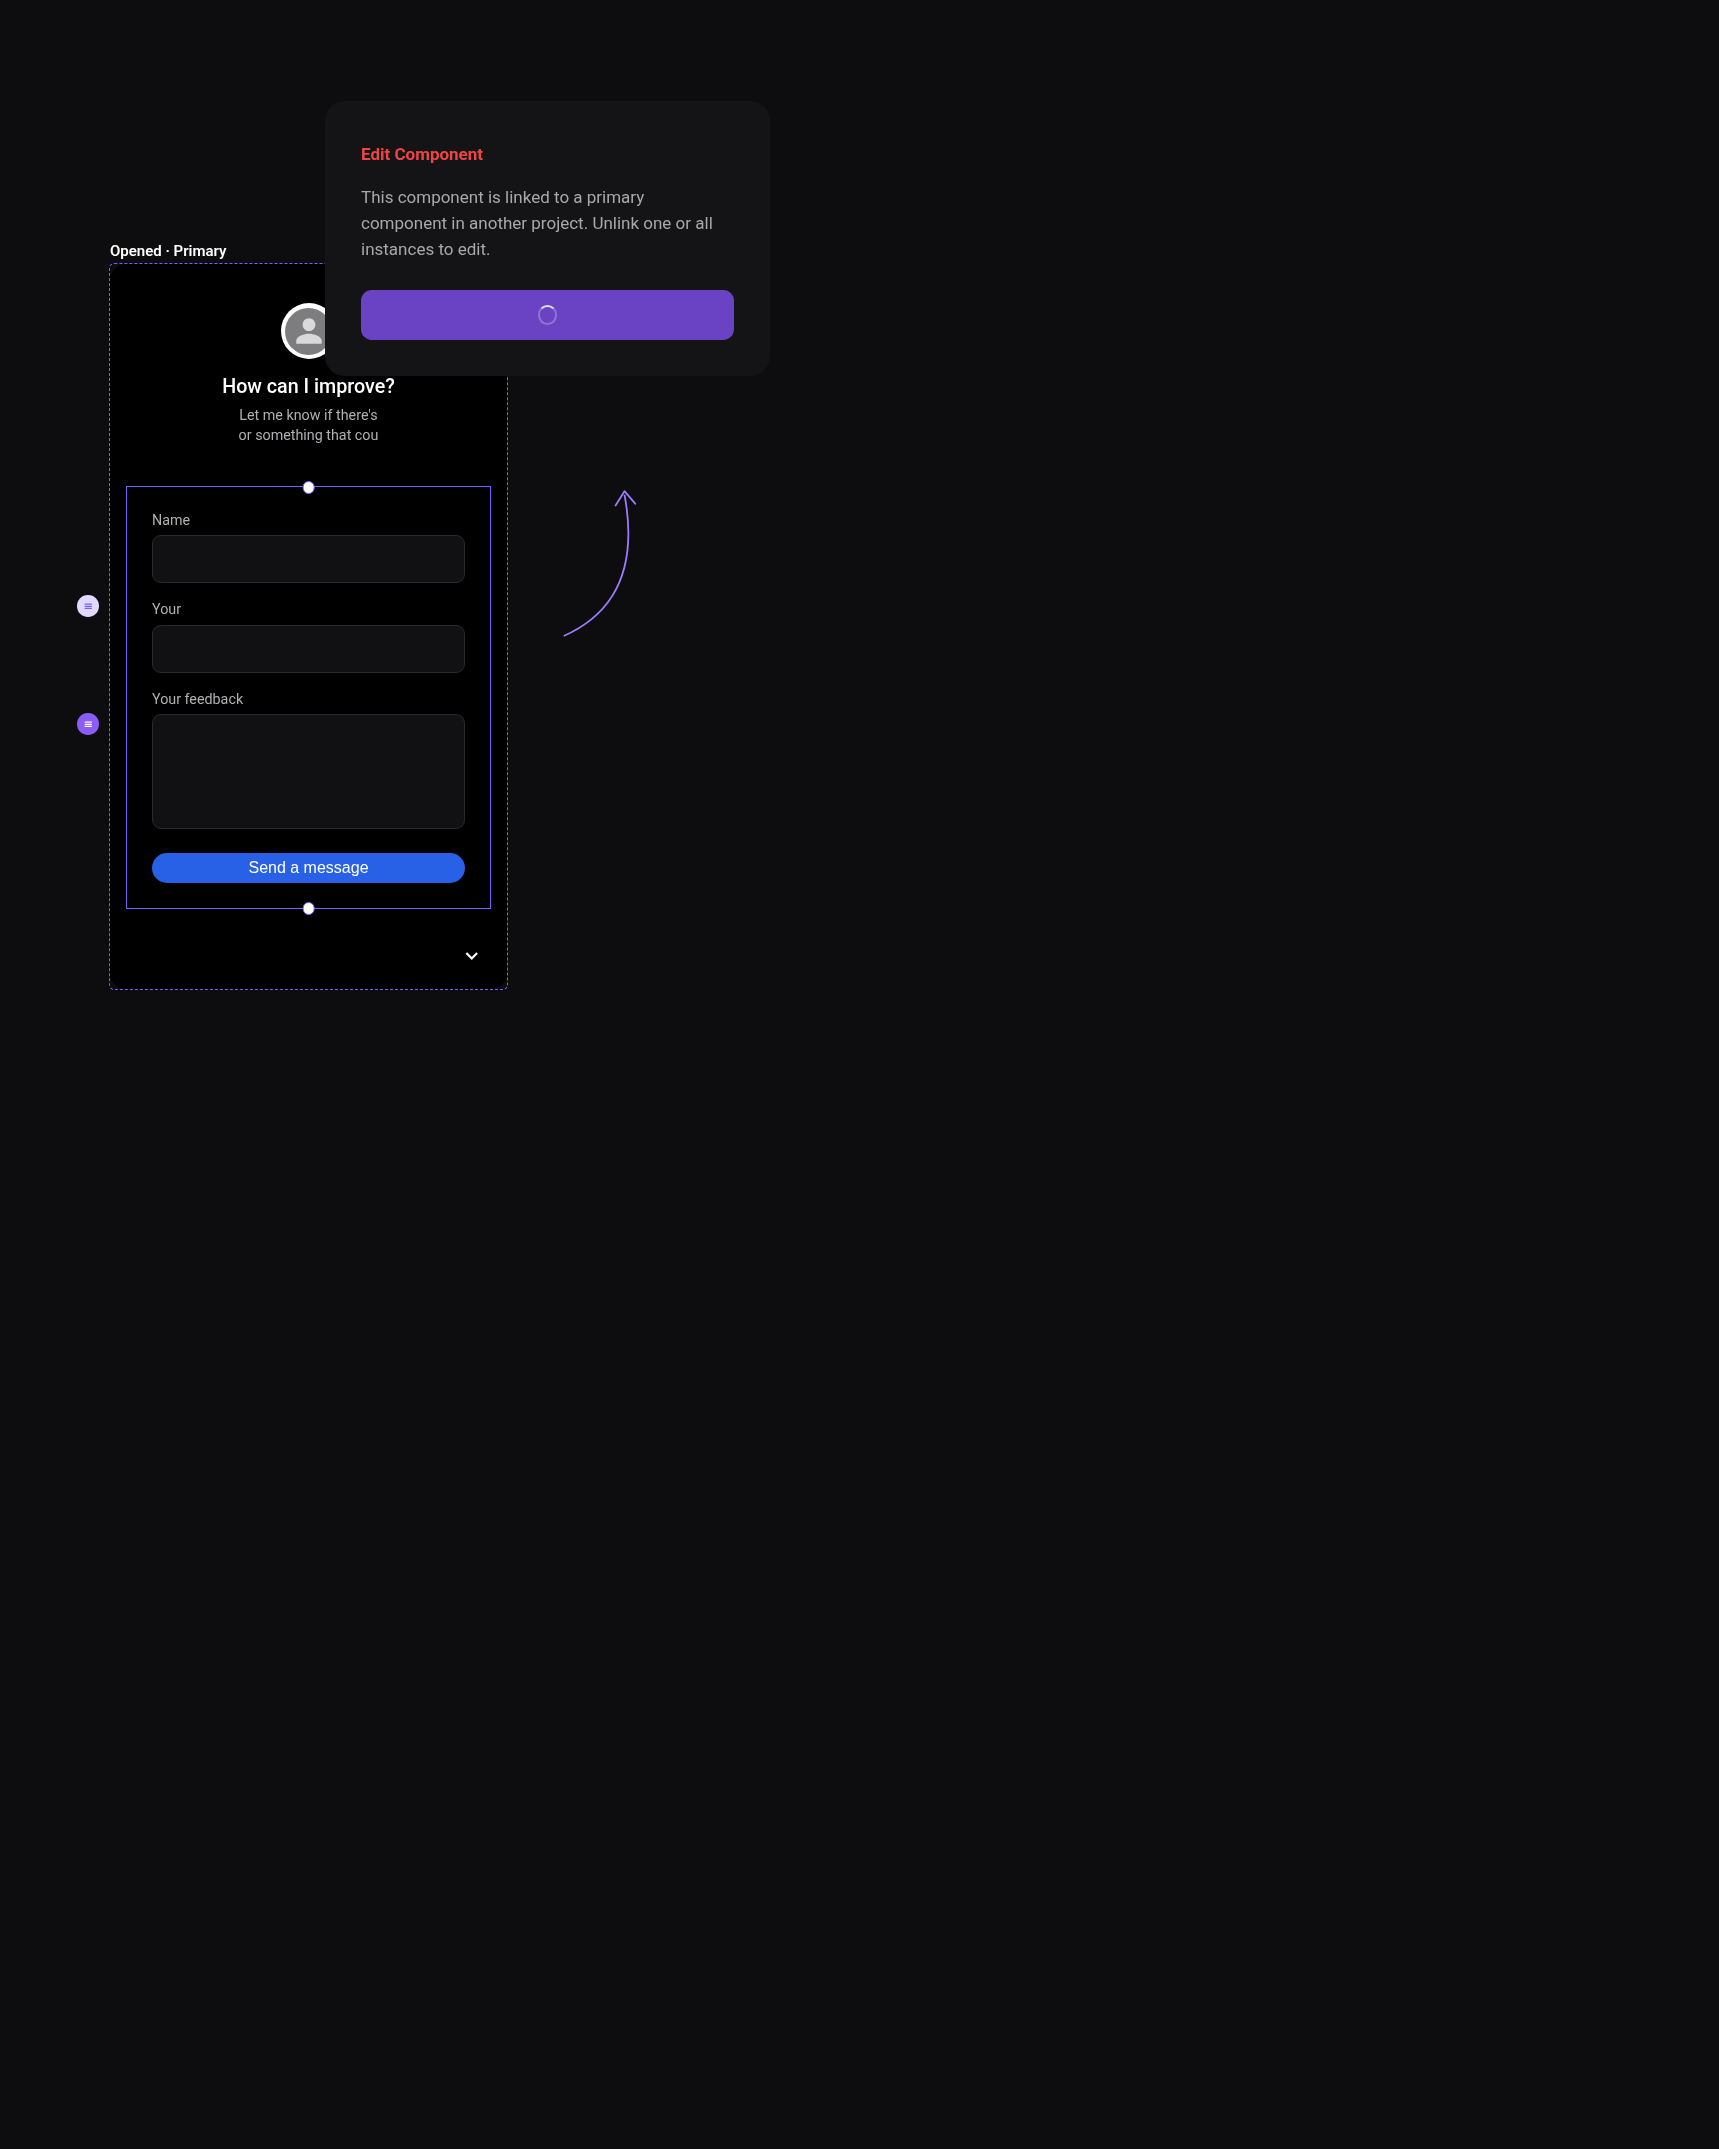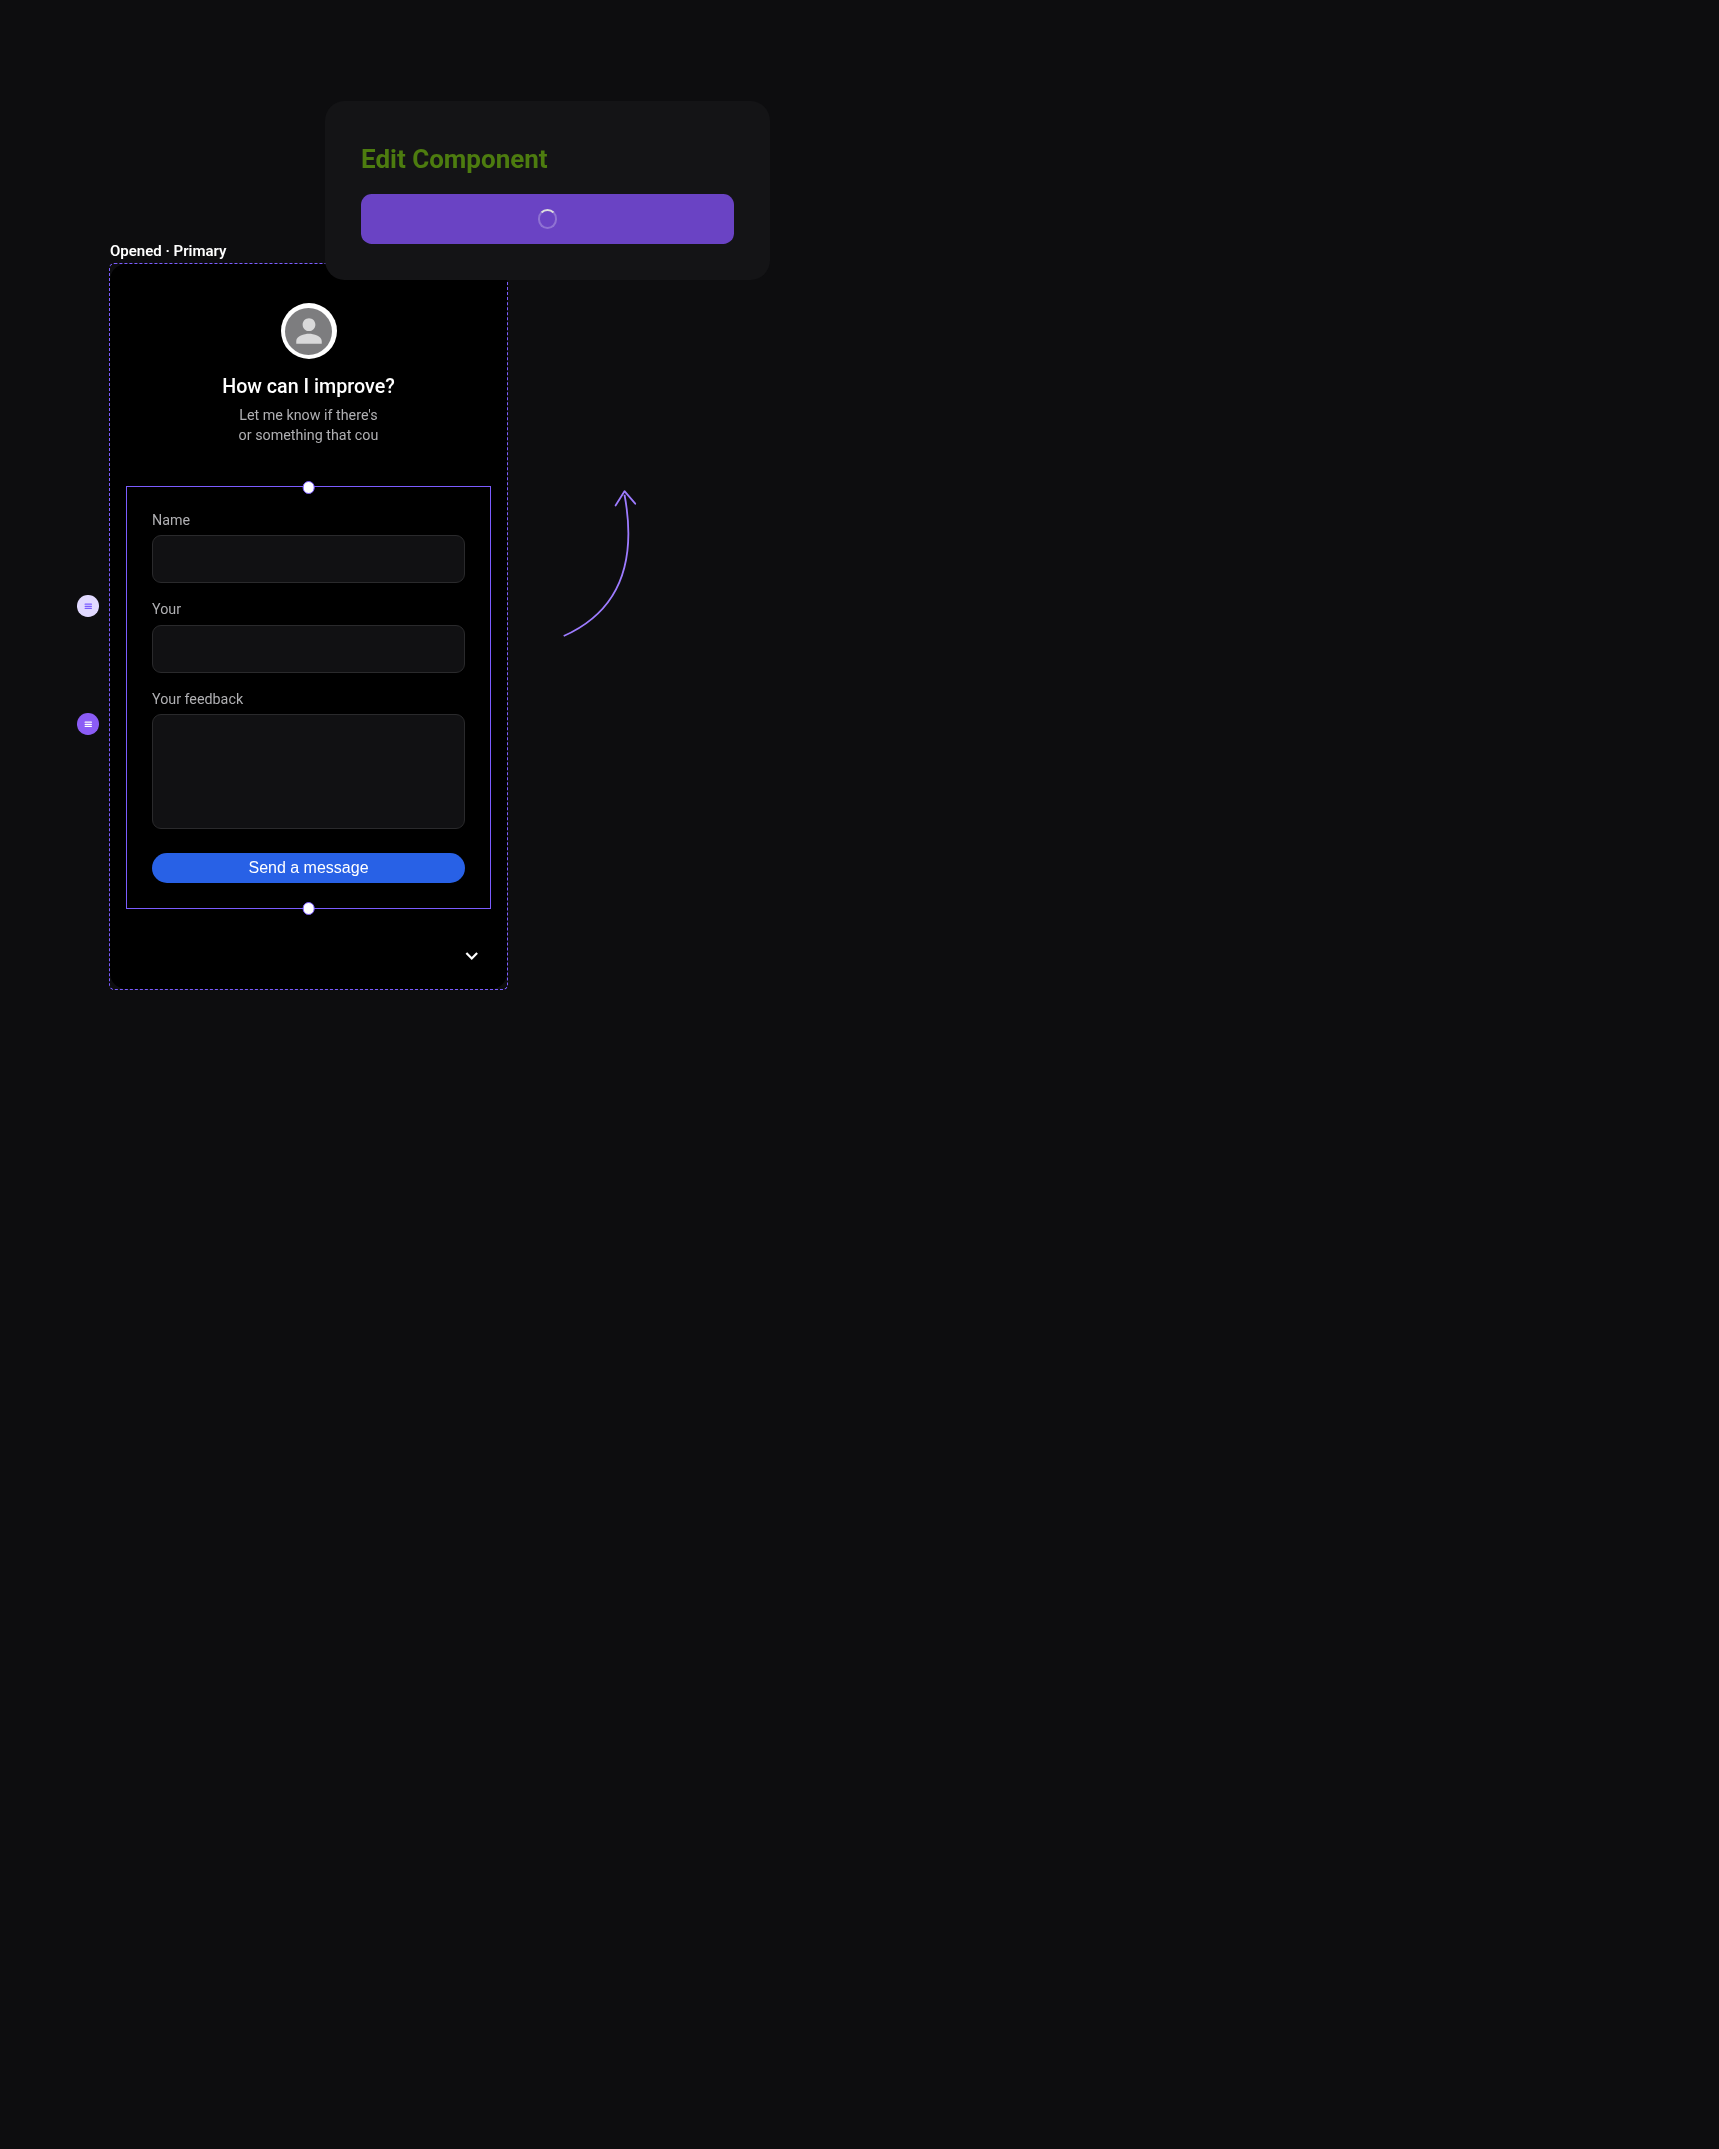"Edit Component" .modal-title { color: #4d7c0f -> #ef4444; font-size: 26px -> 17px }
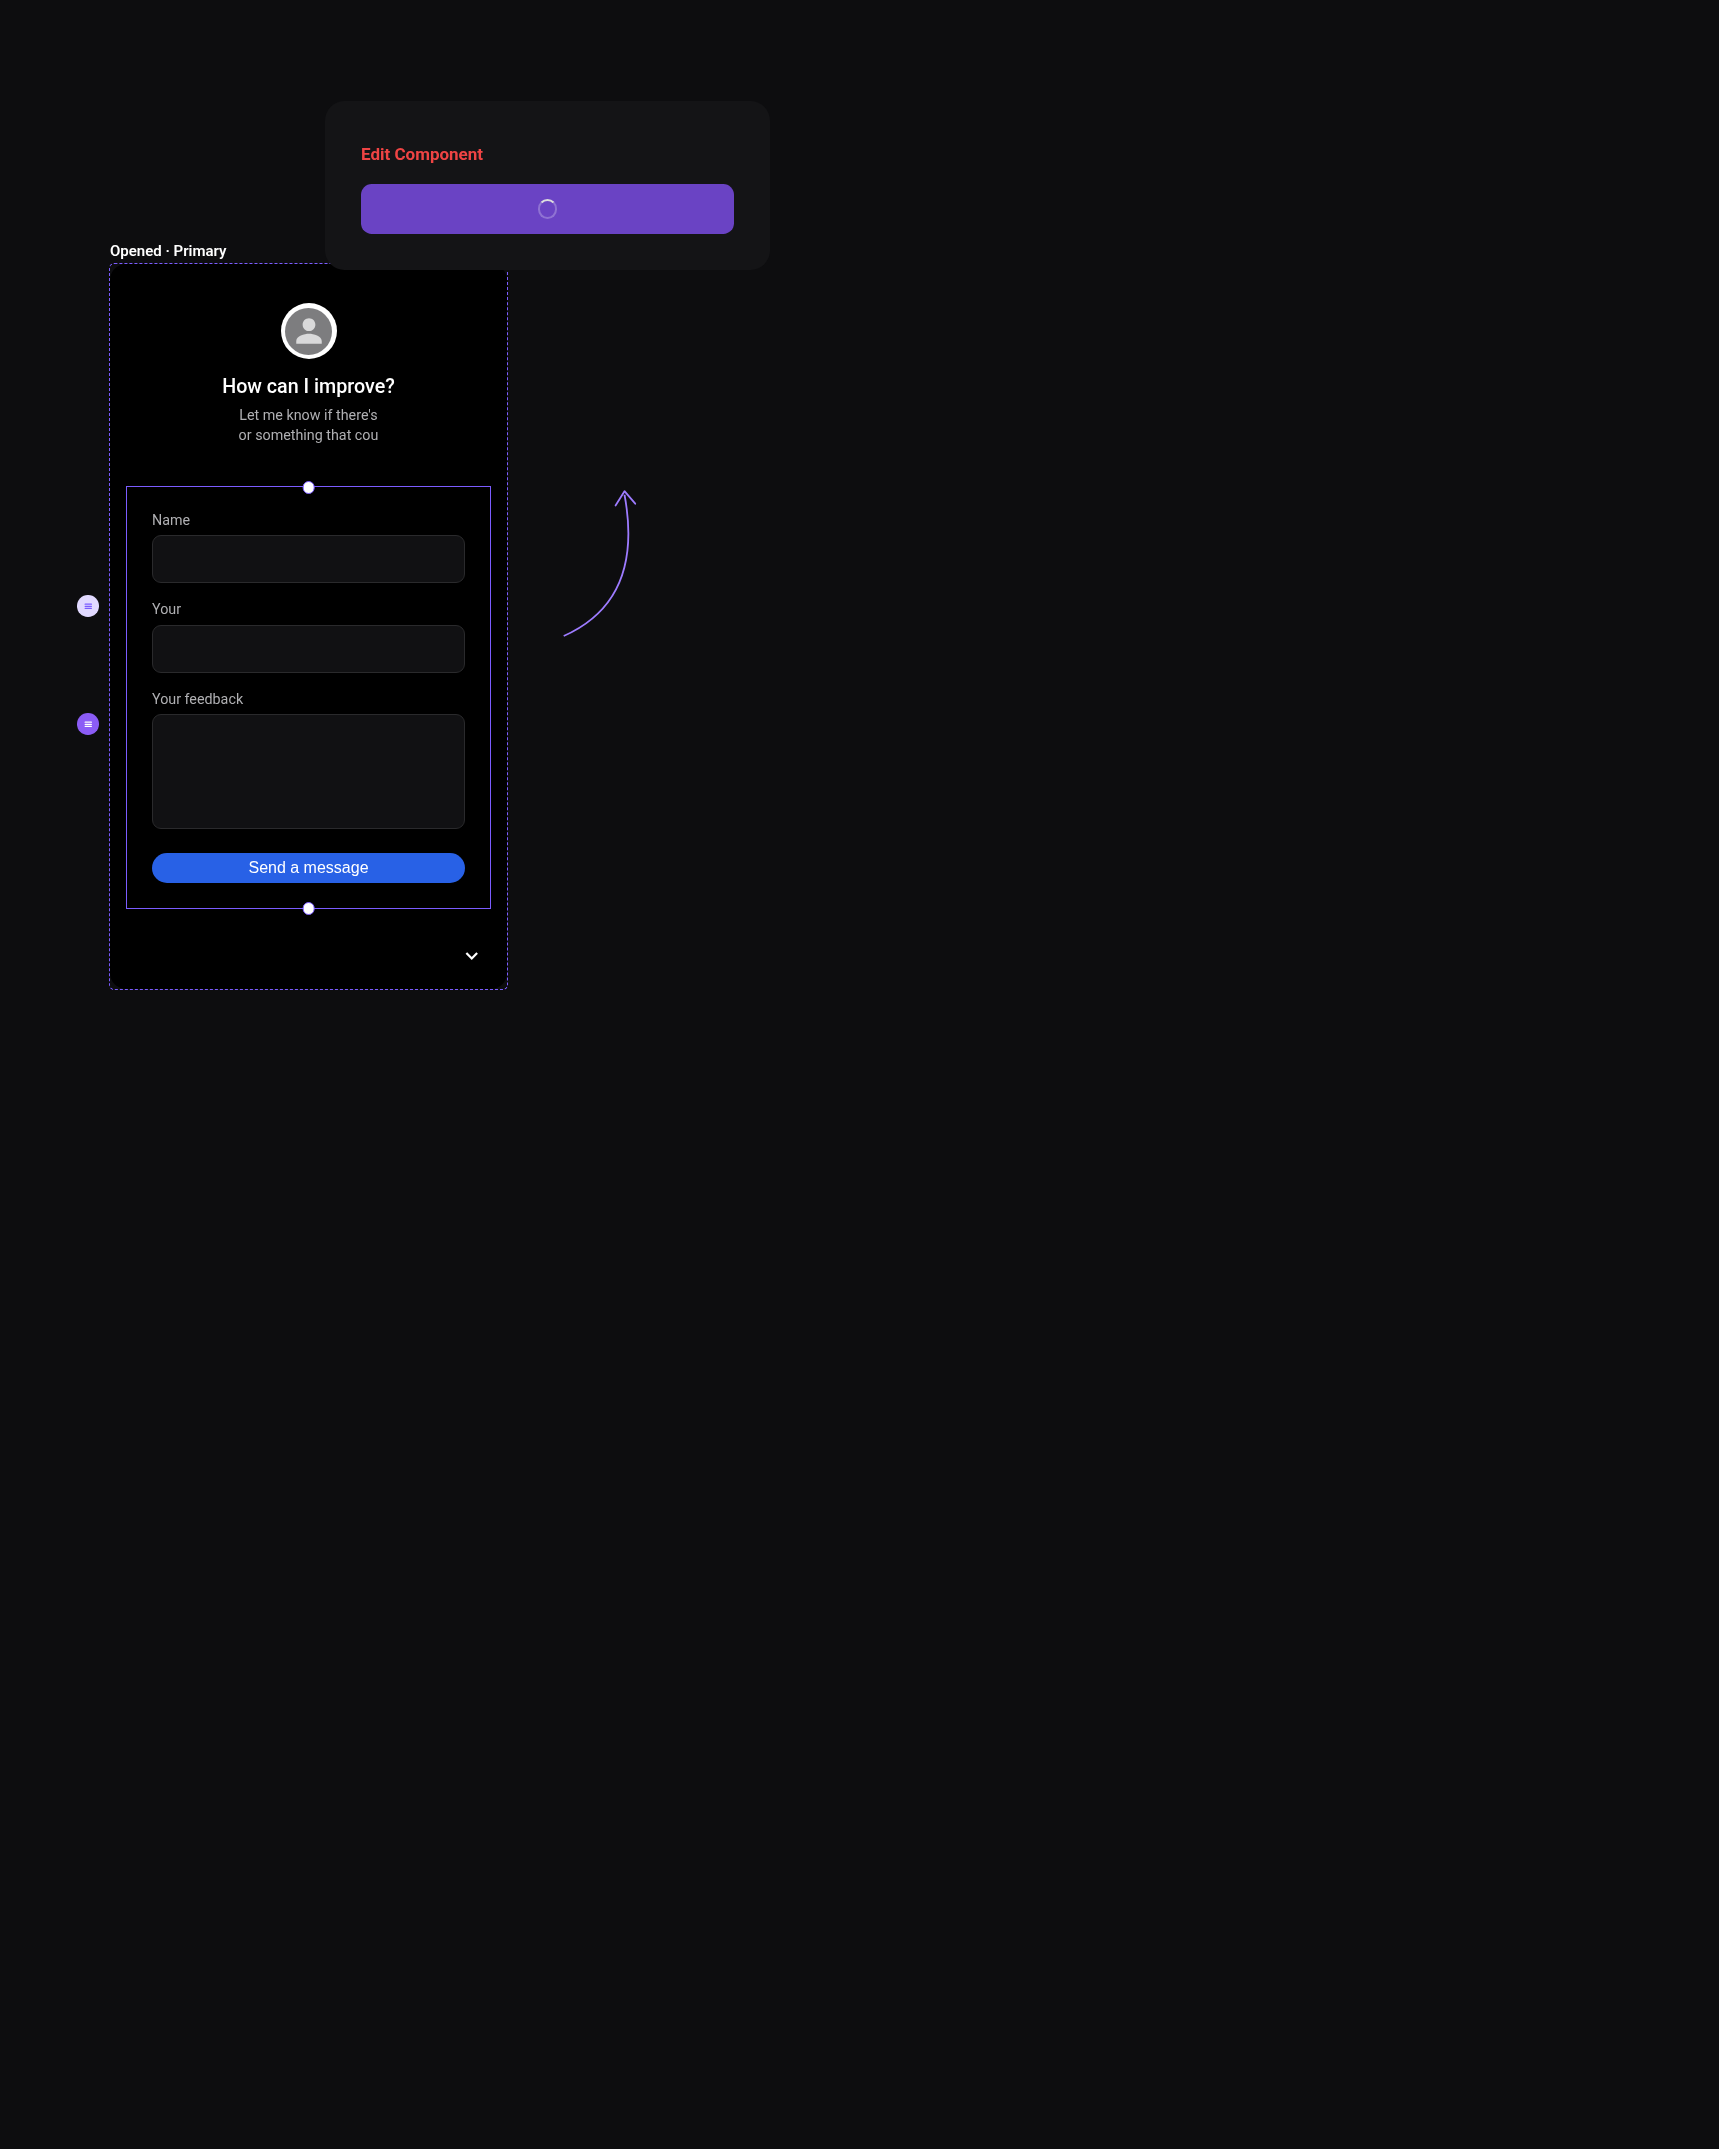"This component is linked to" div.modal-desc { html: none -> <div>This component is linked to a primary component in another project. Unlink one or all instances to edit.</div> }
